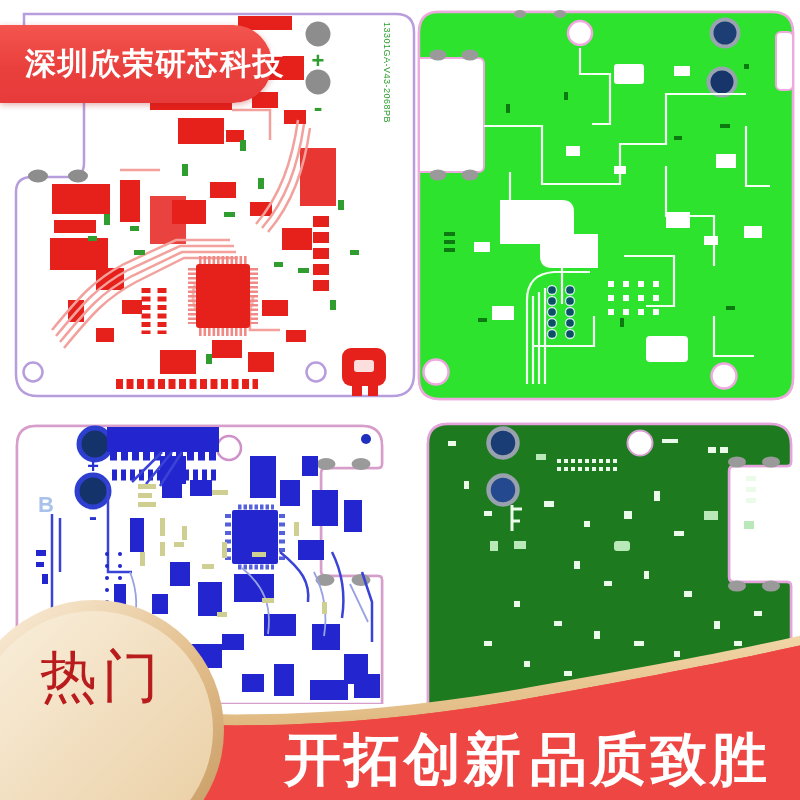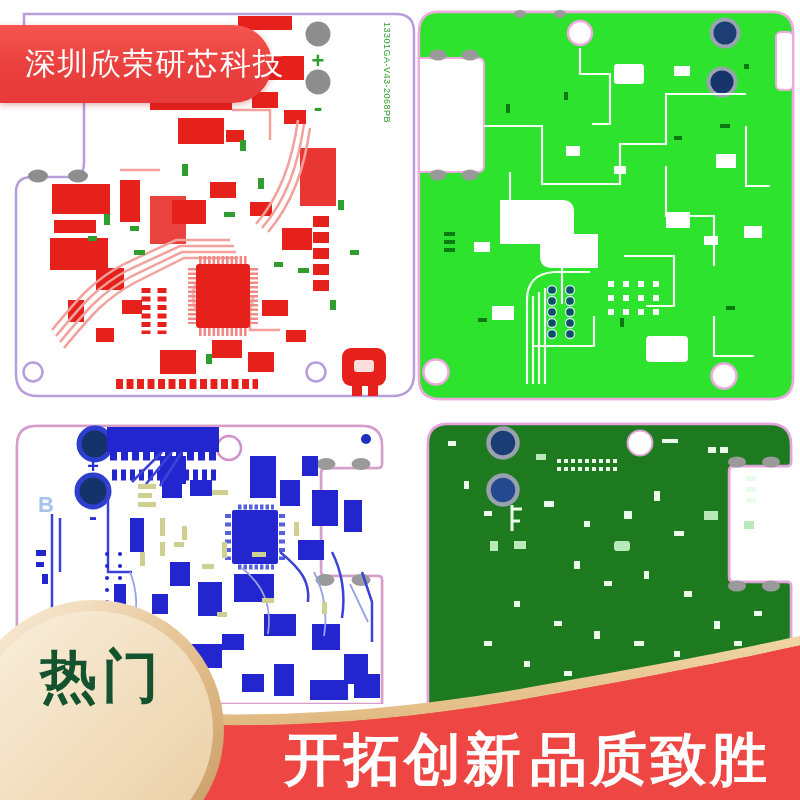"深圳欣荣研芯科技" #brand-banner span { font-weight: normal -> bold }
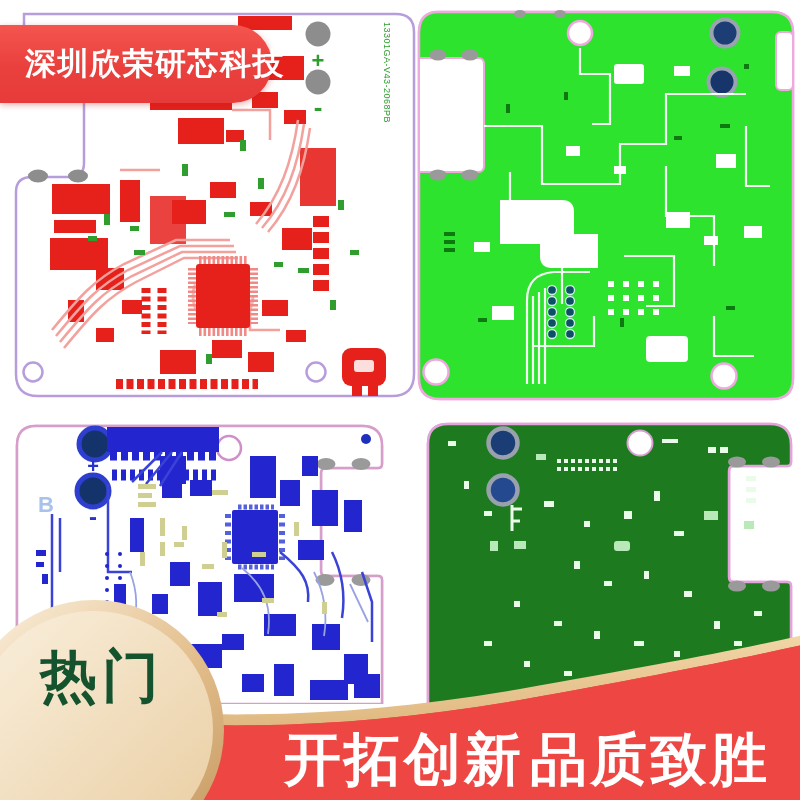"热门" #badge-text { color: #14532d -> #b91c1c; font-weight: bold -> normal }
